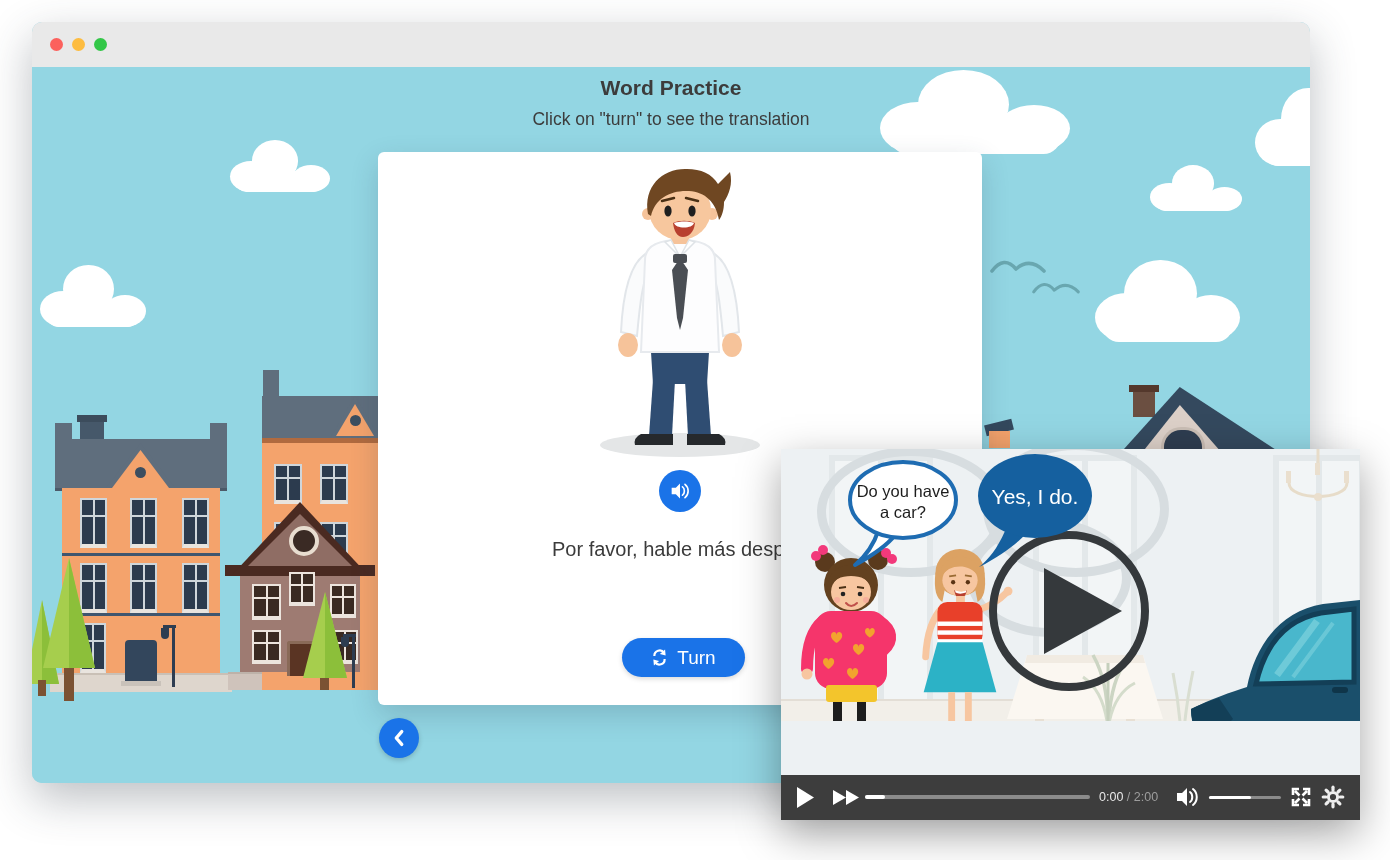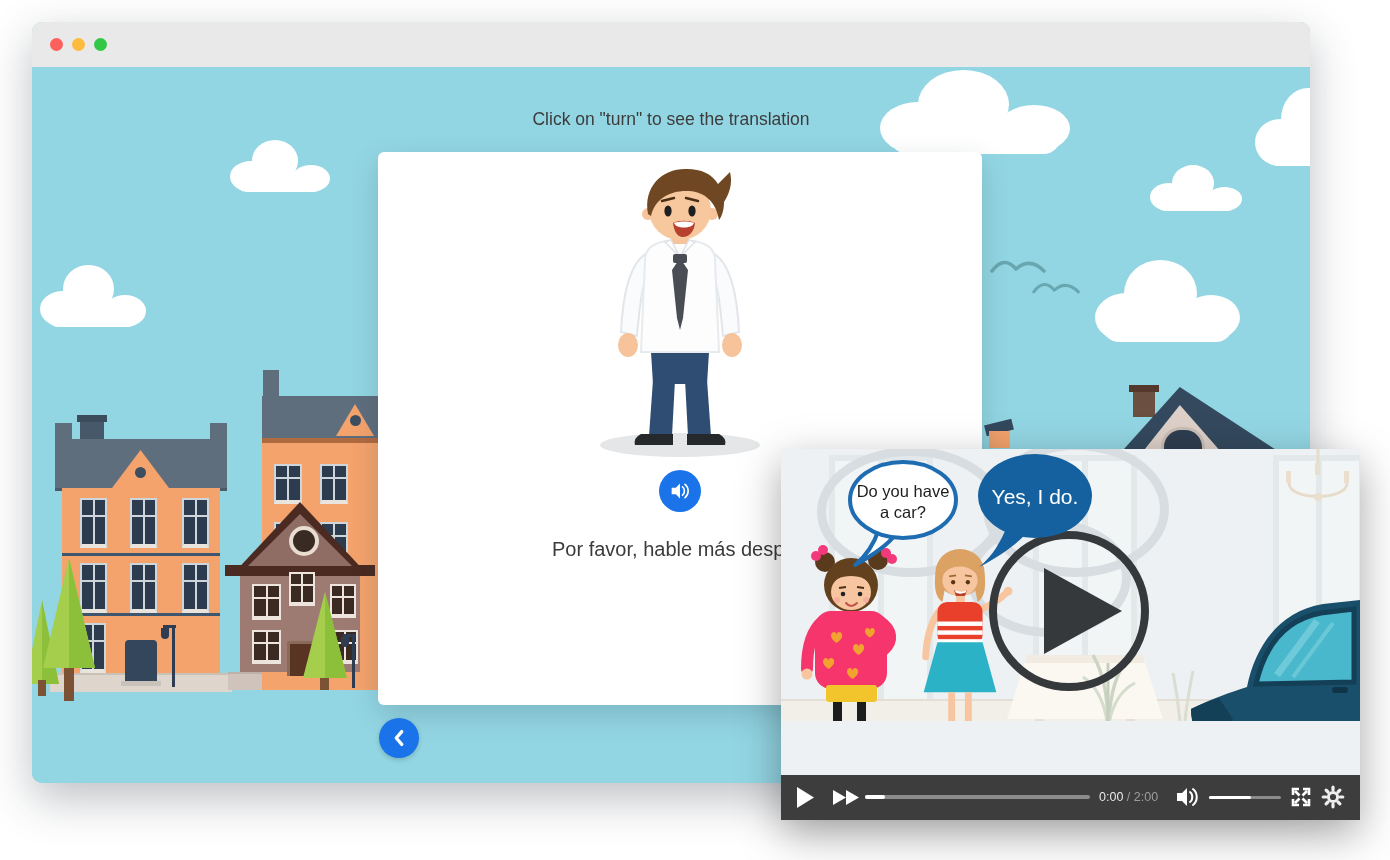"Word Practice" div.hdr-title { html: none -> <div>Word Practice</div> }
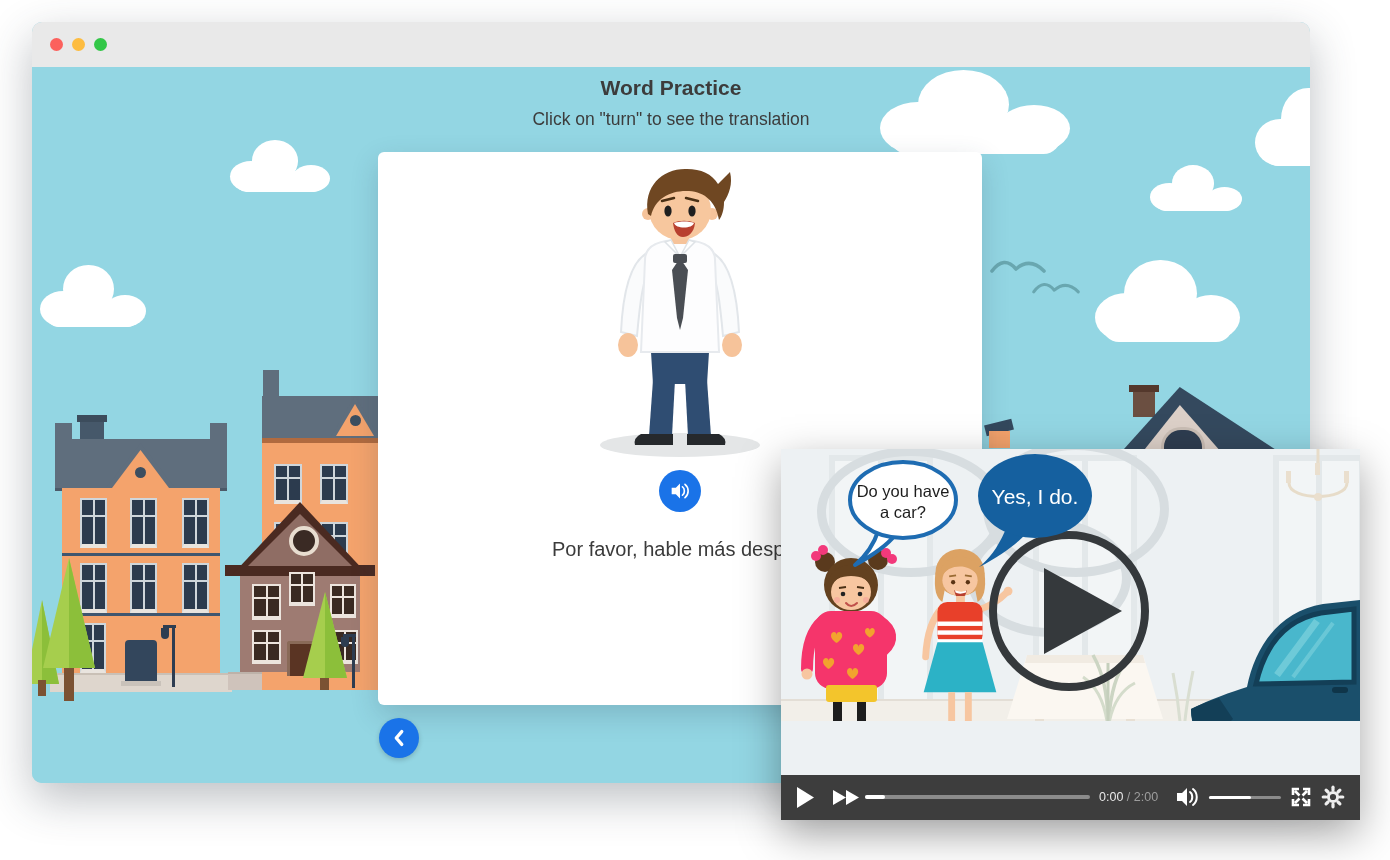"Turn" div.turn-btn { html: none -> <div> <svg> <path></path> <polygon></polygon> <path></path> <polygon></polygon> </svg> <span>Turn</span> </div> }
